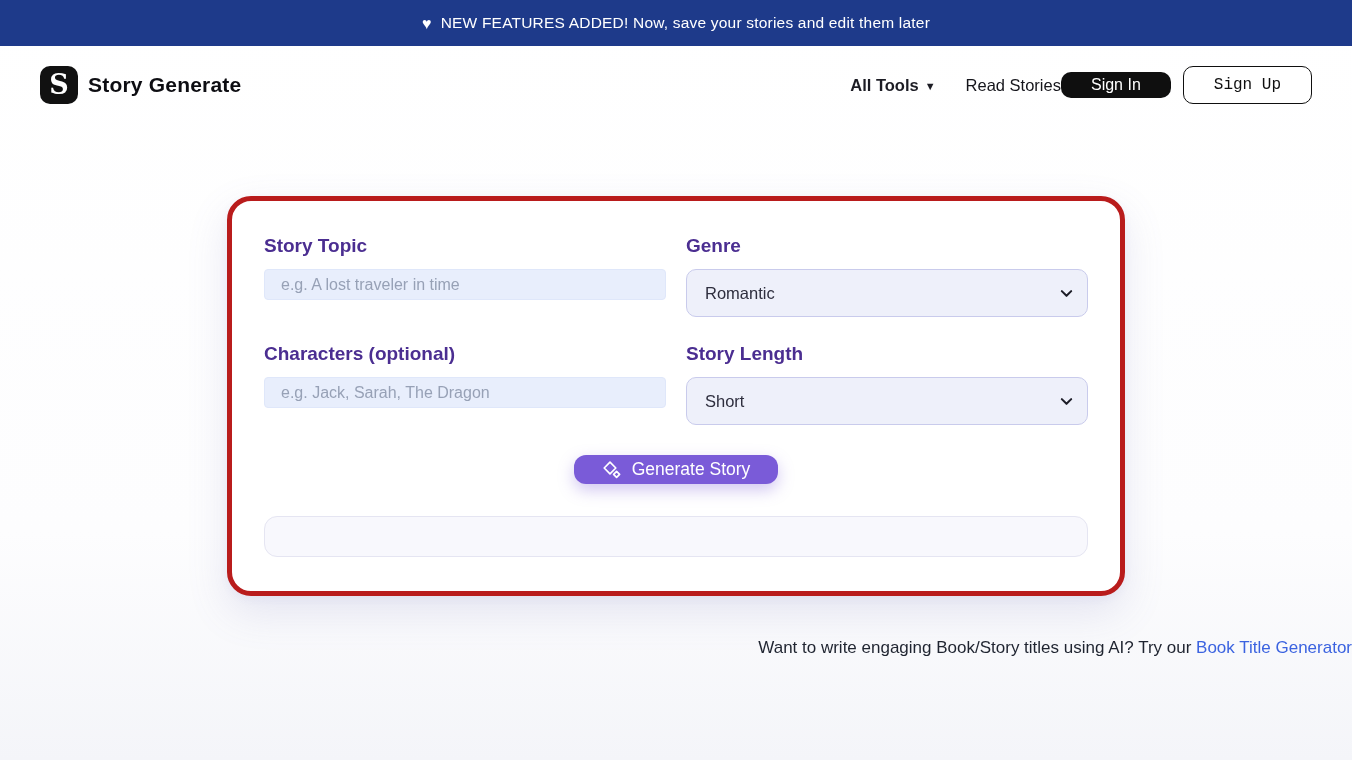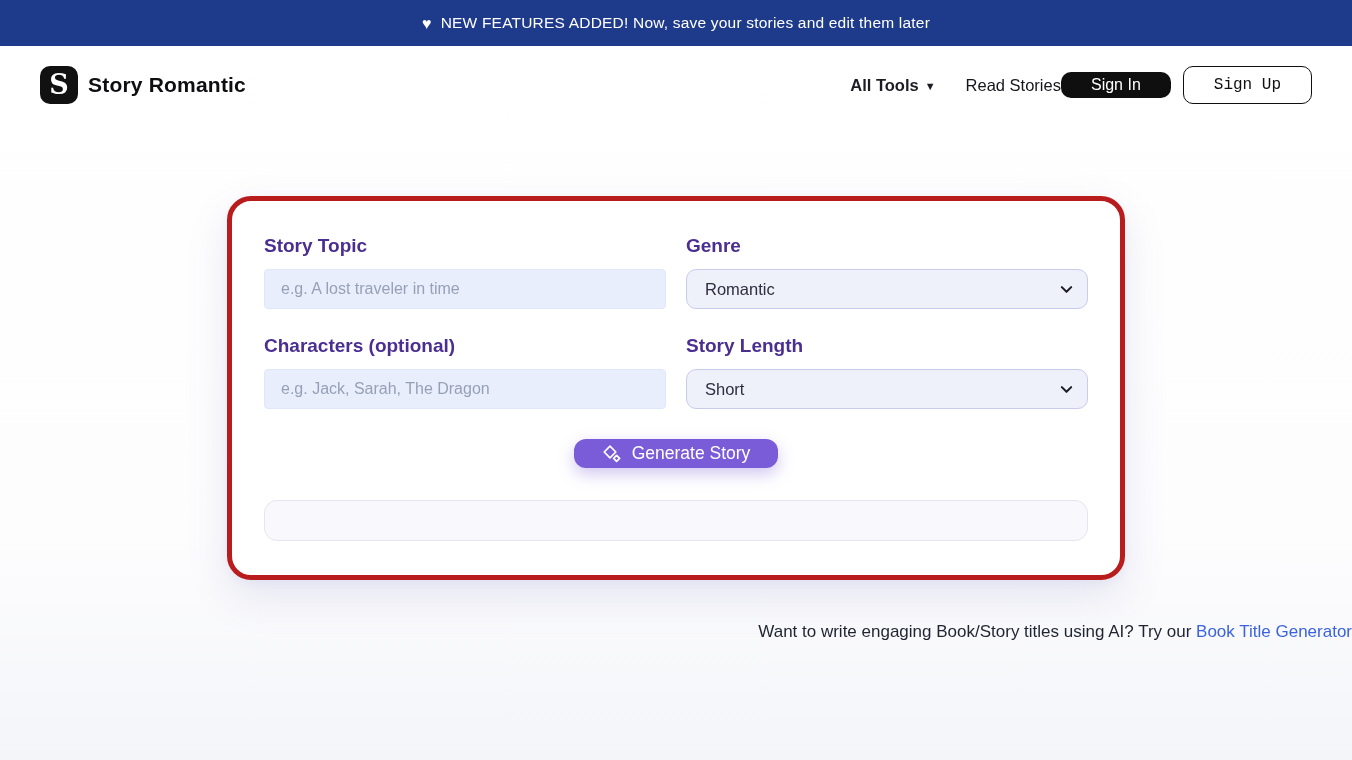"Story Romantic" span.brand-name { text: Romantic -> Generate }
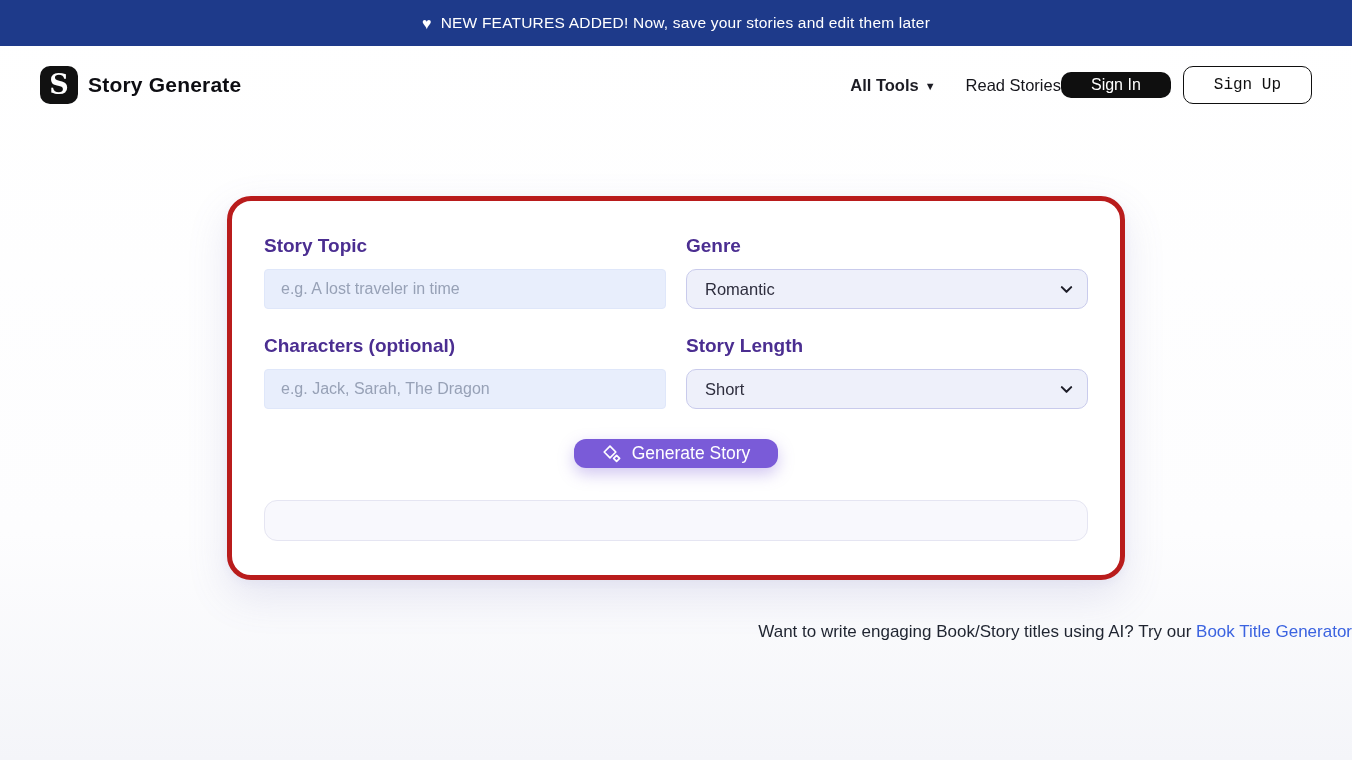"e.g. A lost traveler in" .text-input { height: 40px -> 31px }
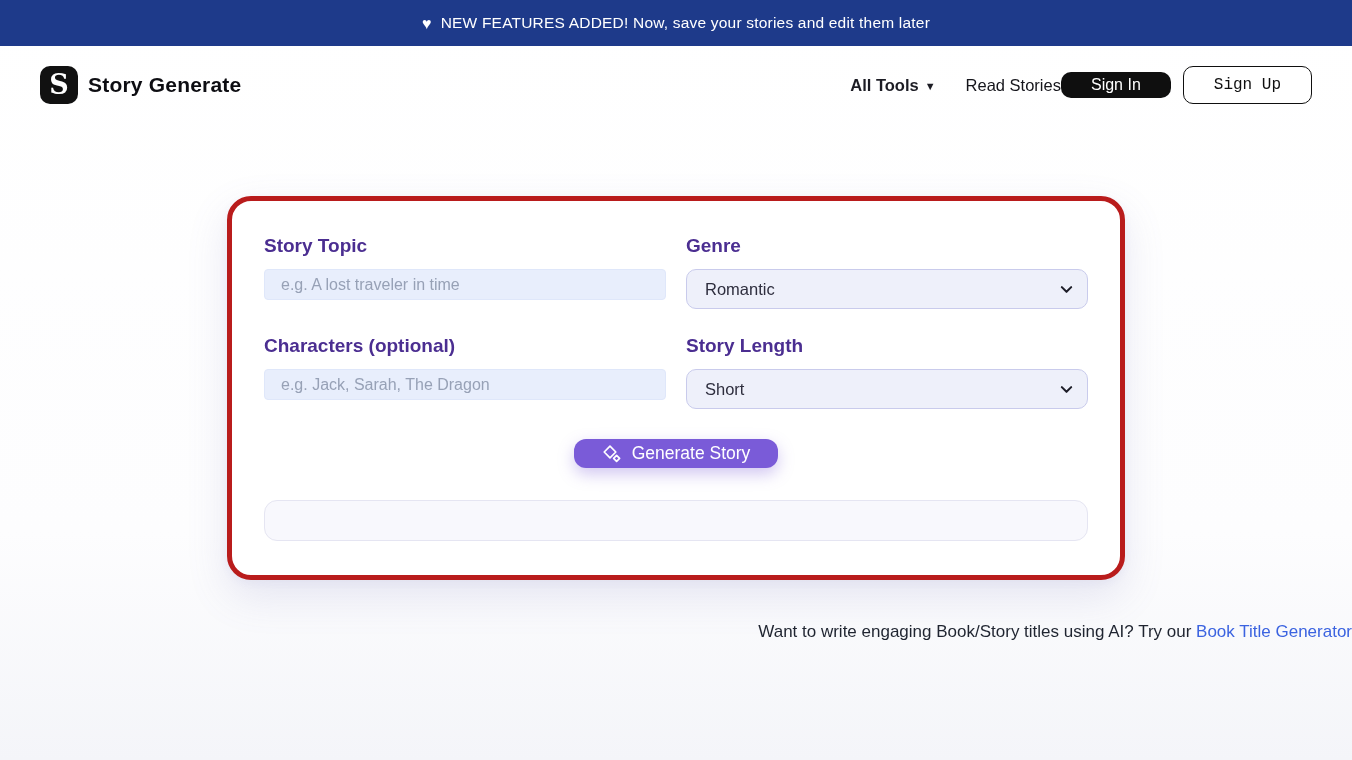"Romantic" .select-wrap select { height: 40px -> 48px }
